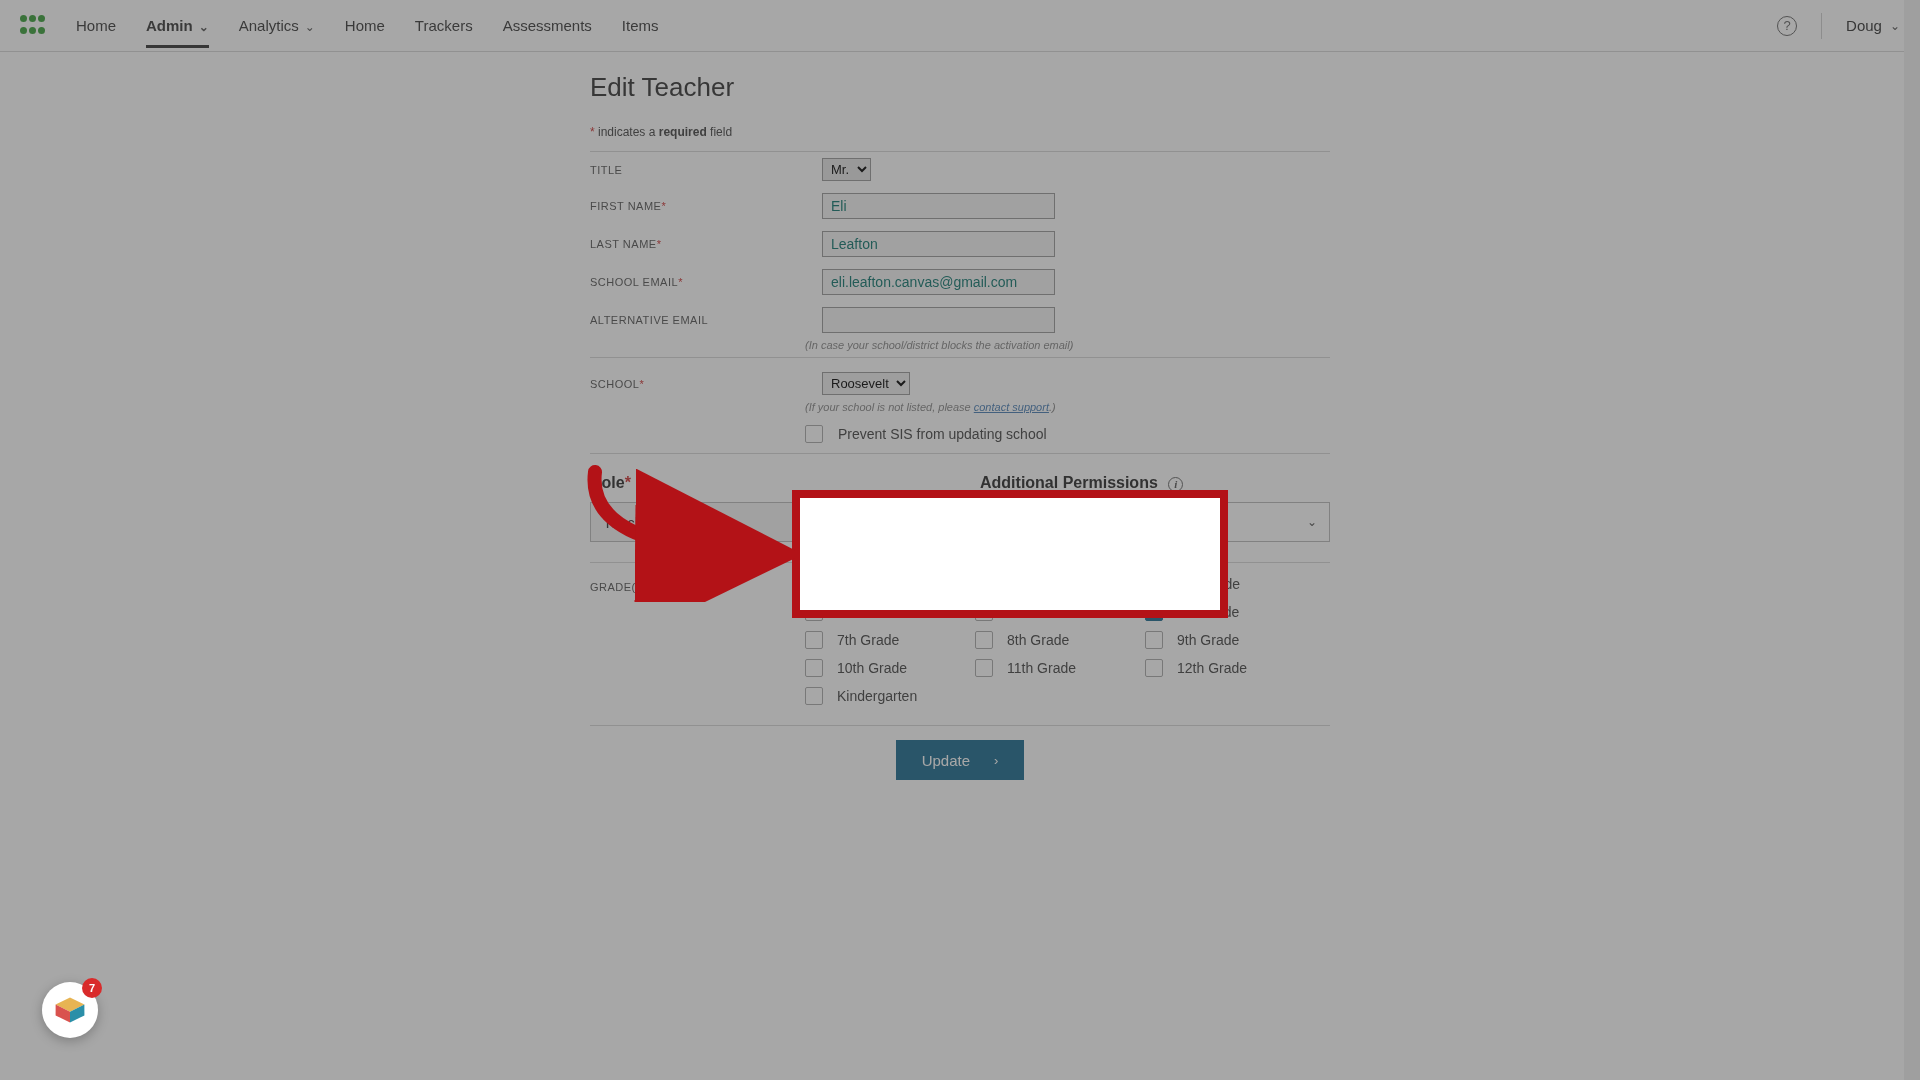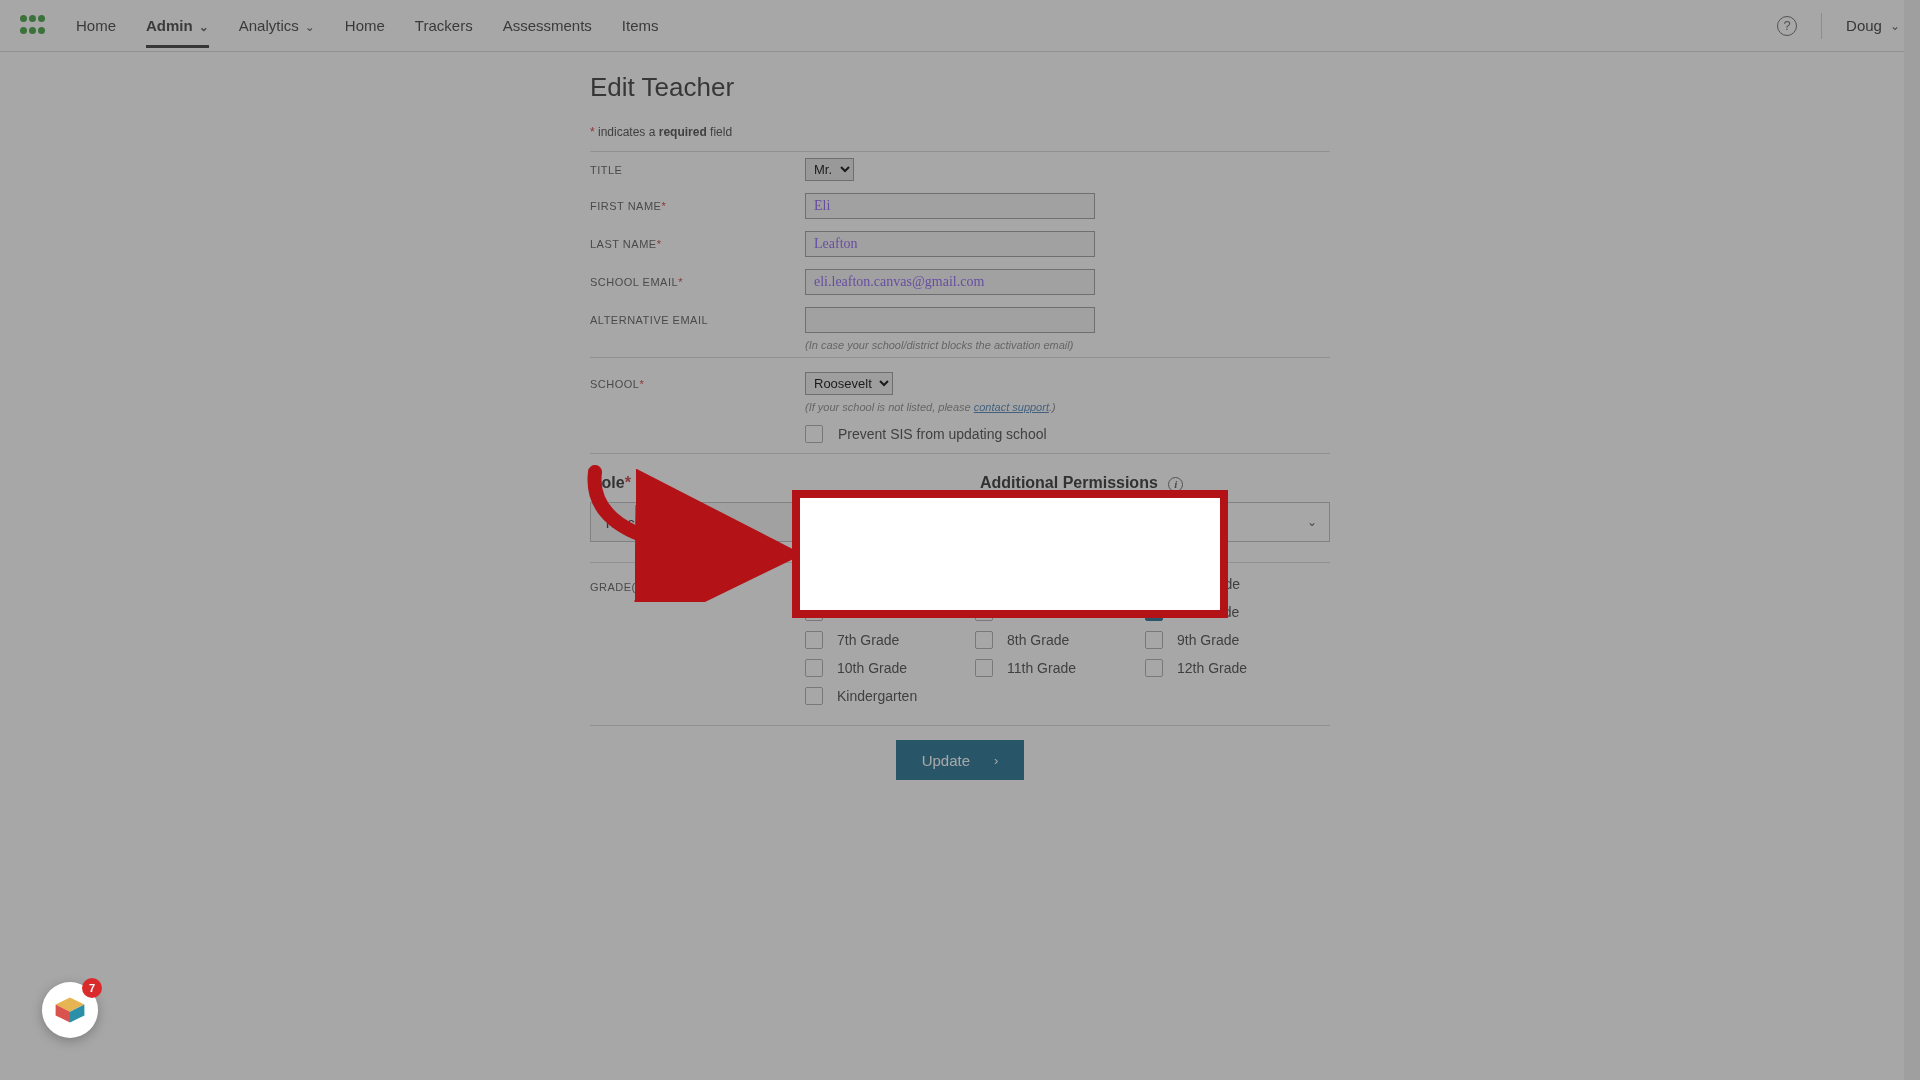"TITLE" .field-row { gap: none -> 17px }
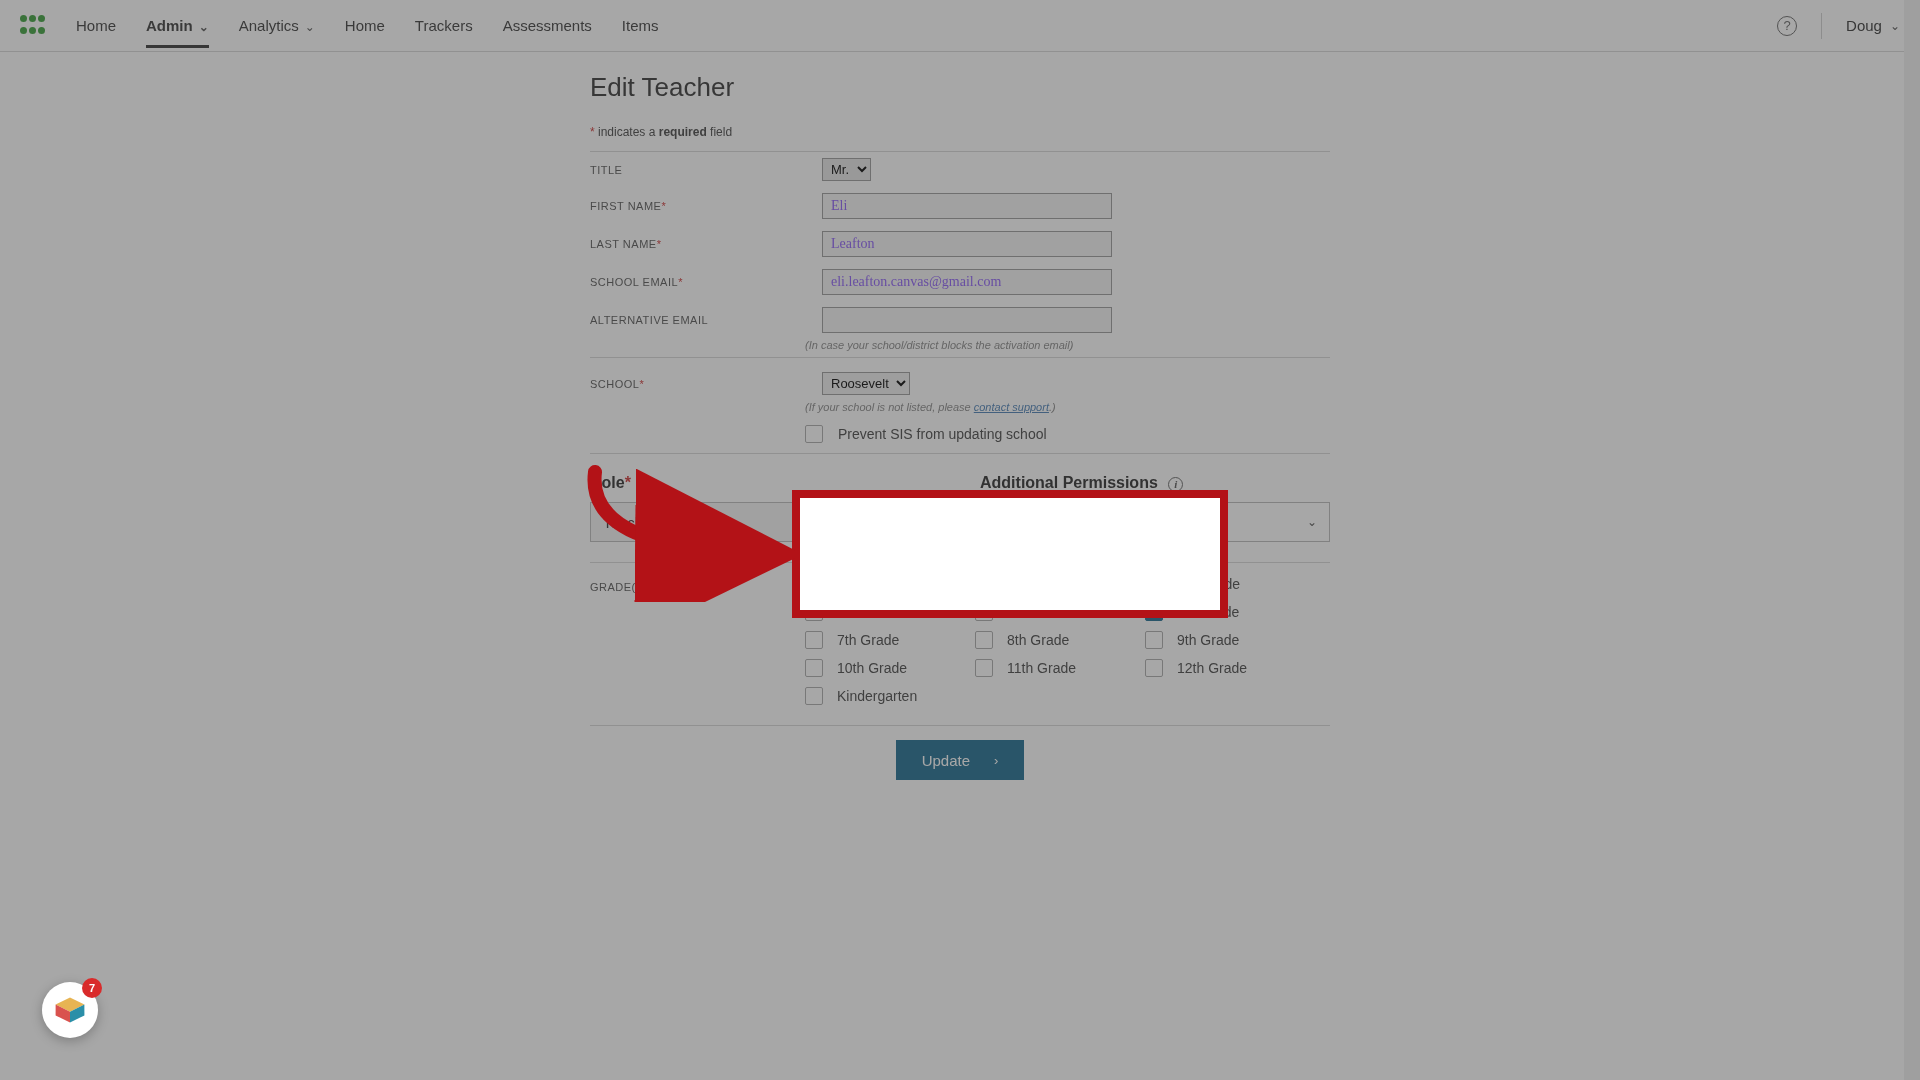"Eli" .text-input { color: #8b5cf6 -> #0f766e; font-family: Liberation Serif, serif -> none; width: 290px -> 233px }
